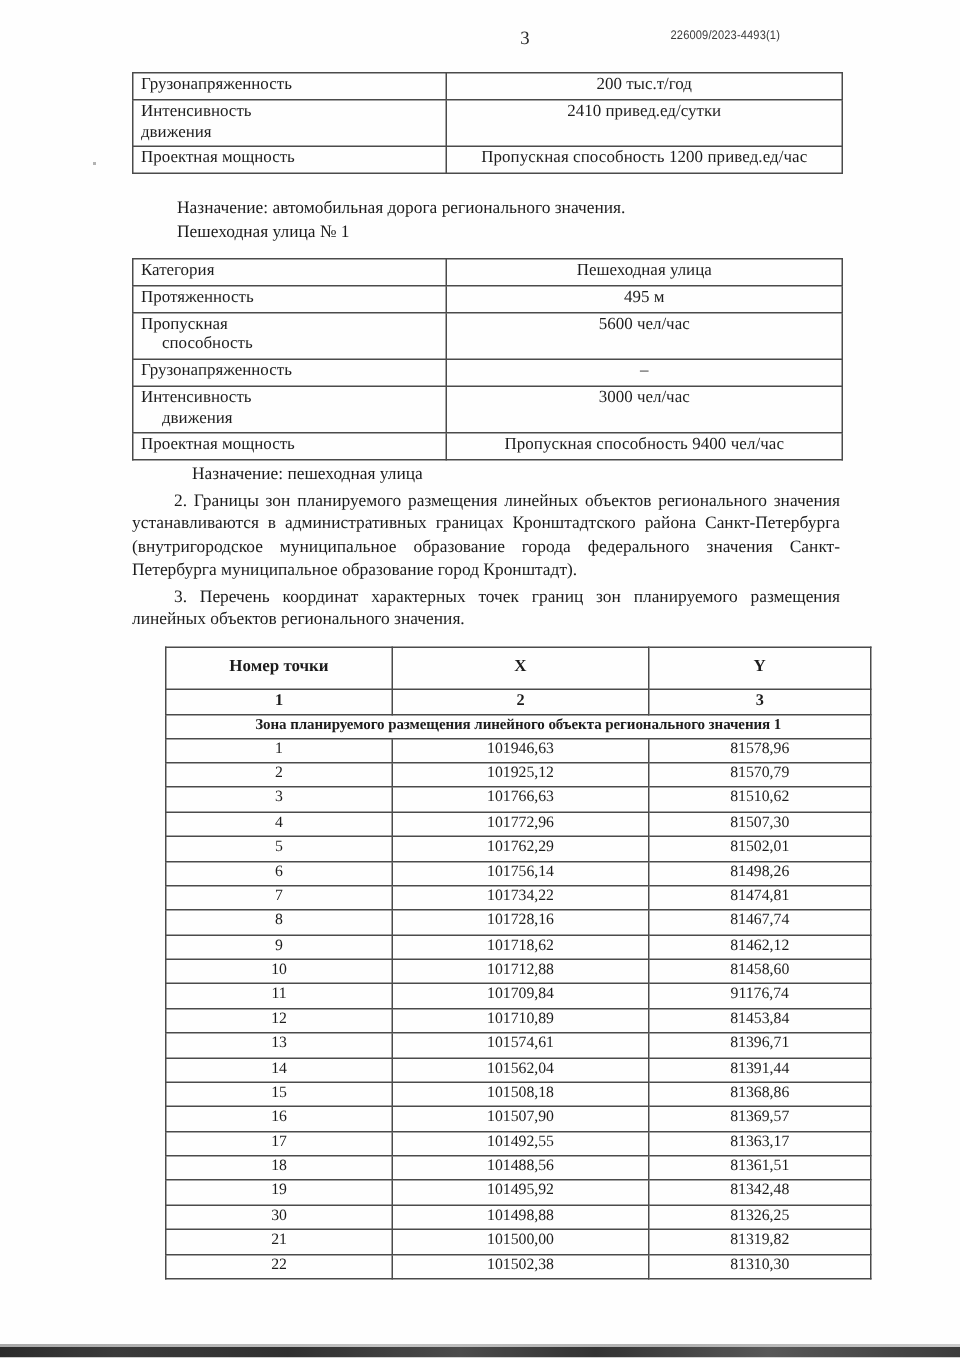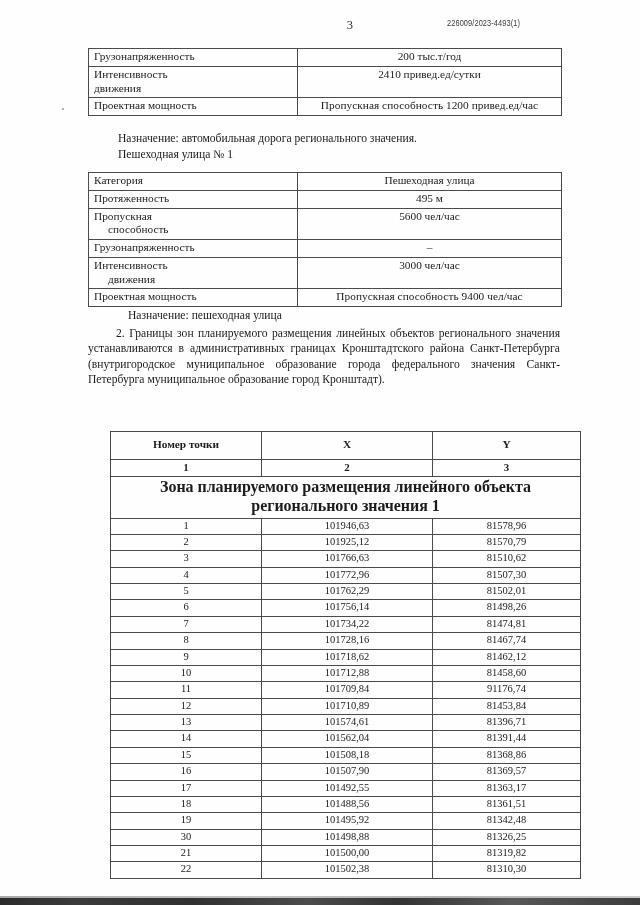"3. Перечень координат характерных точек" div.para { html: none -> <div><span></span><span>3. Перечень координат характерных точек границ зон планируемого размещения линейных объектов регионального значения.</span></div> }
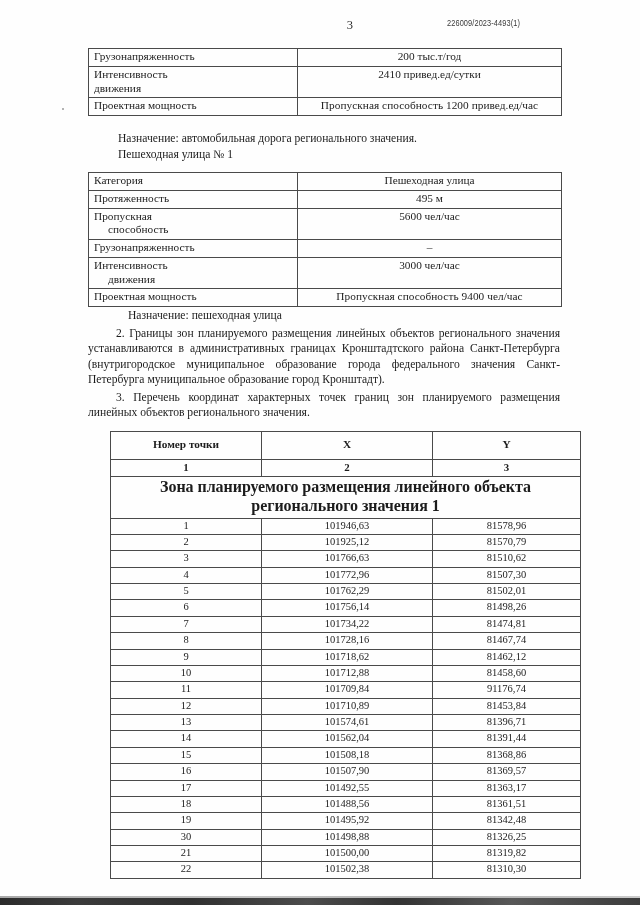"Зона планируемого размещения линейного" #coord-table td.zone-title { font-size: 16px -> 10px }
